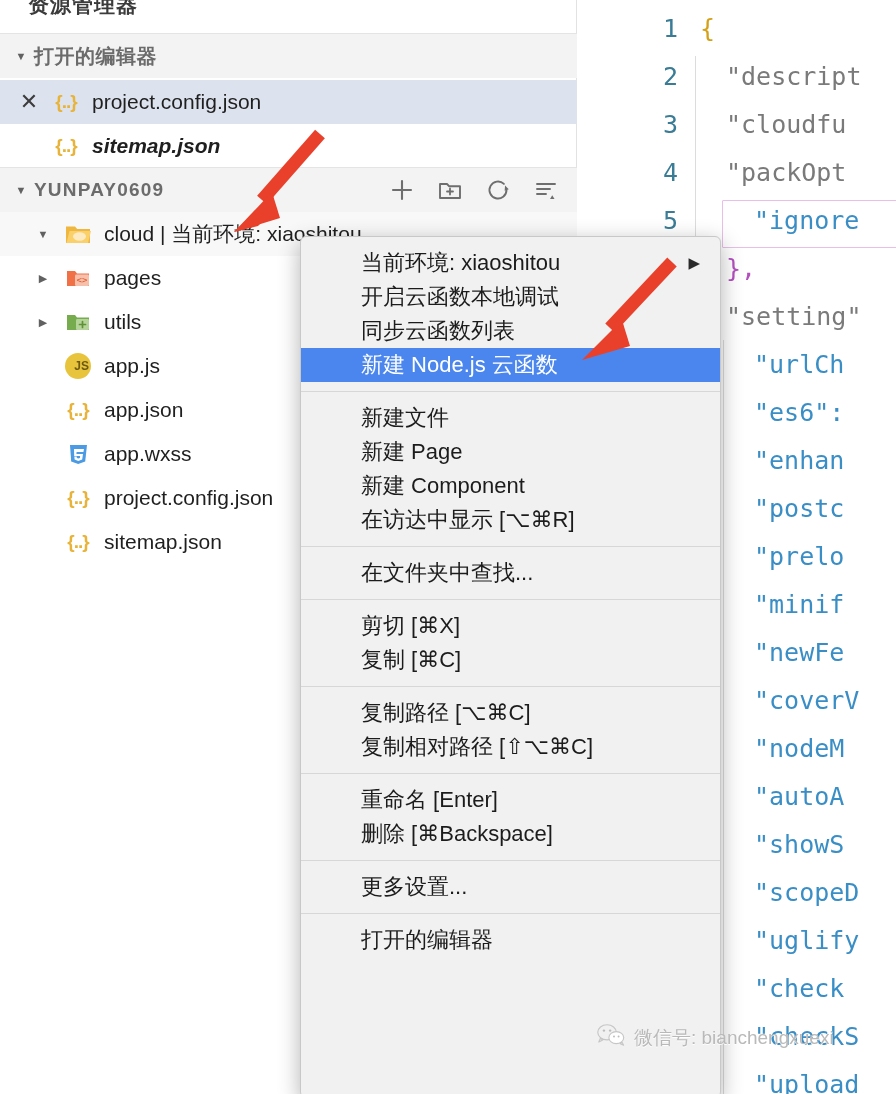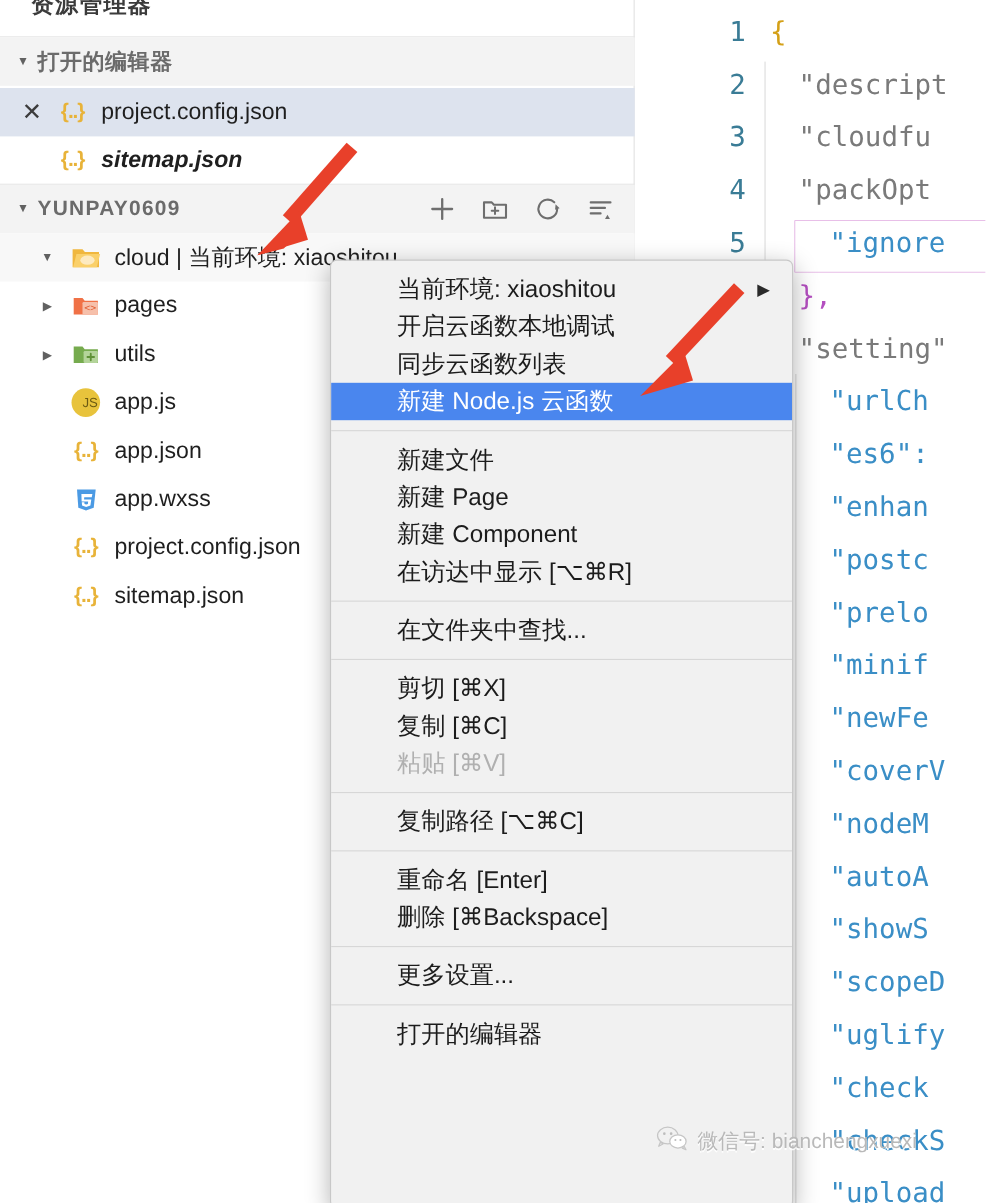"JS" .js-ico { font-weight: 400 -> 700 }
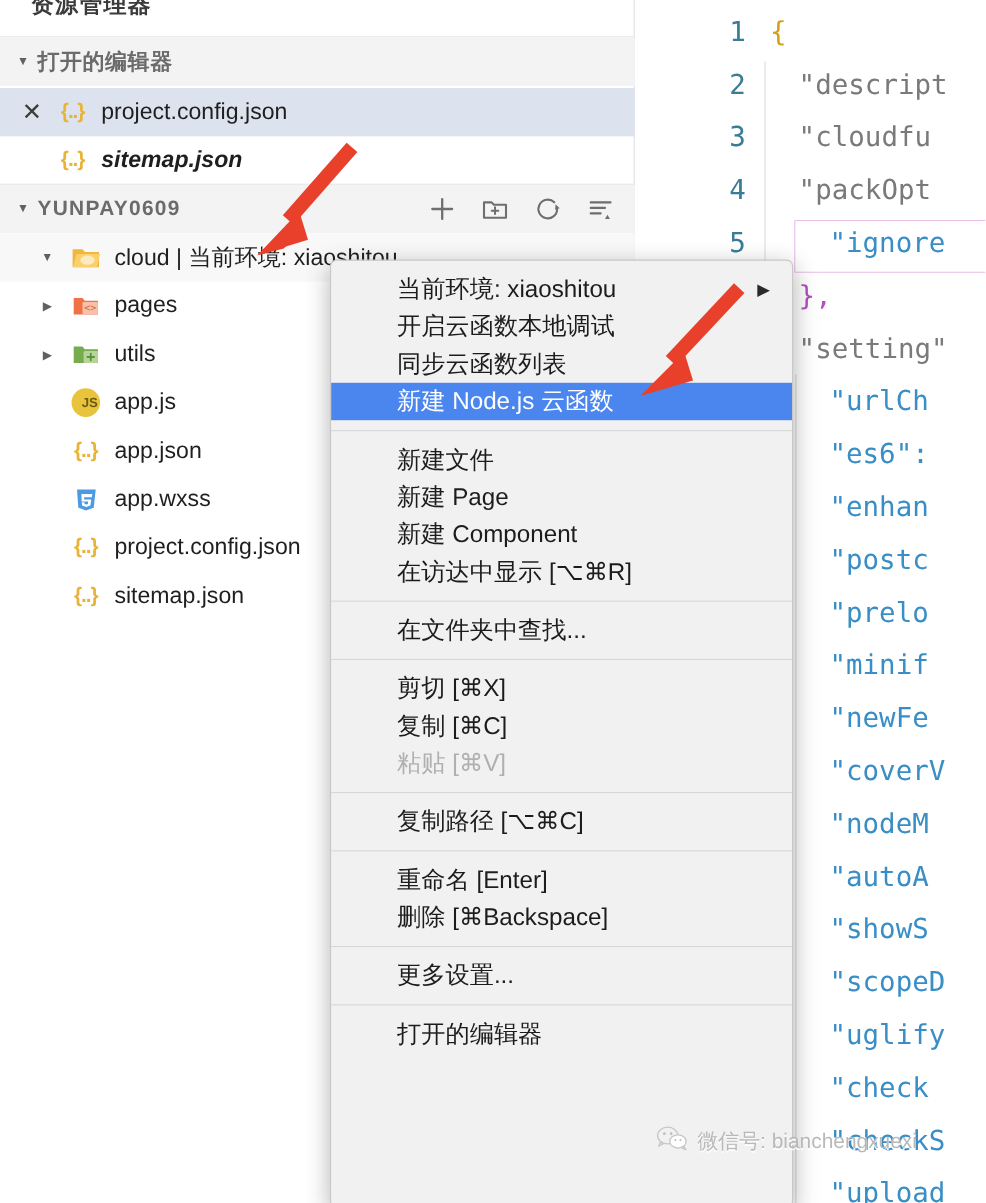"粘贴 [⌘V]" div.mi { html: <div> <span>粘贴 [⌘V]</span> </div> -> none }
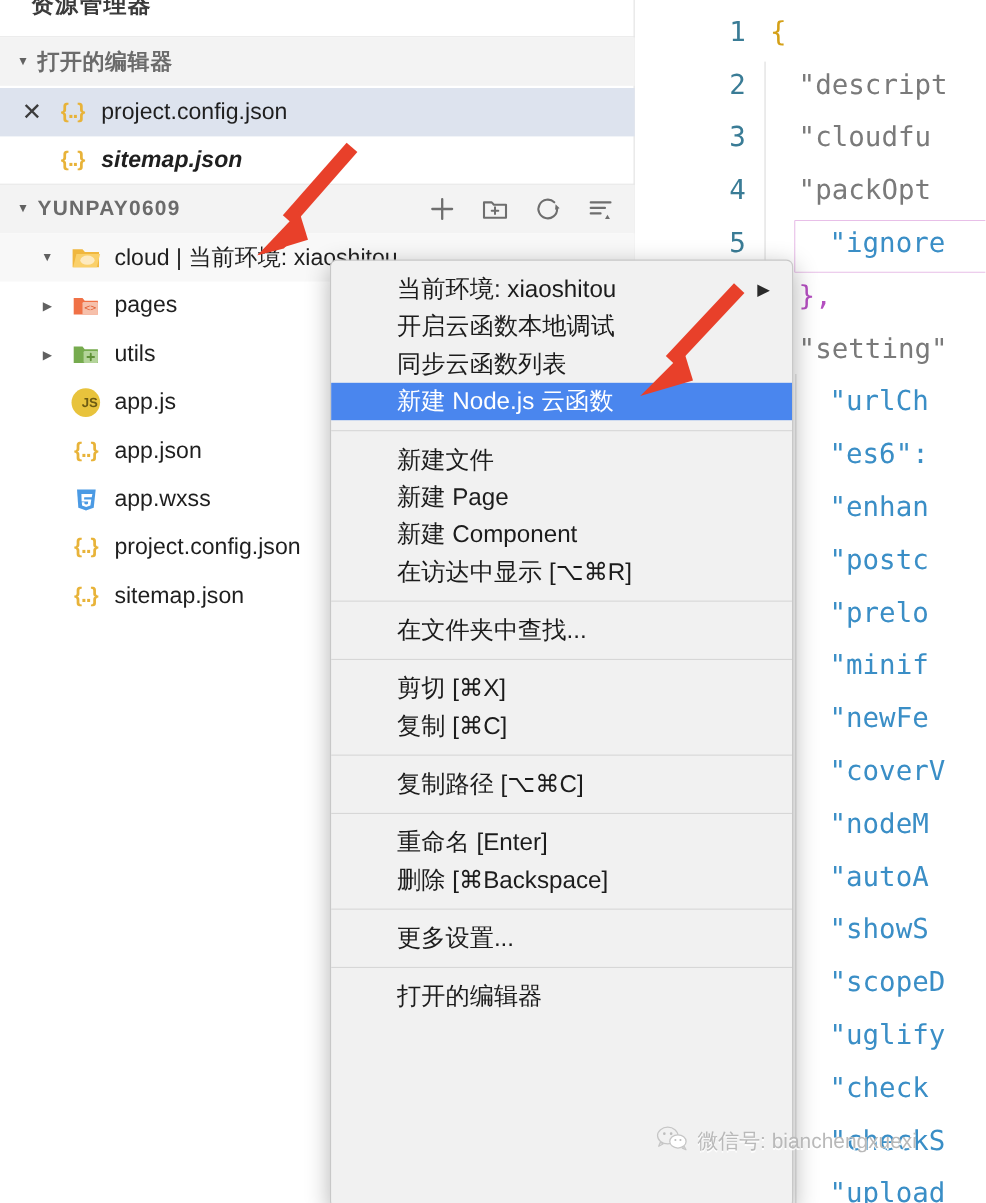"复制相对路径 [⇧⌥⌘C]" div.mi { html: none -> <div> <span>复制相对路径 [⇧⌥⌘C]</span> </div> }
